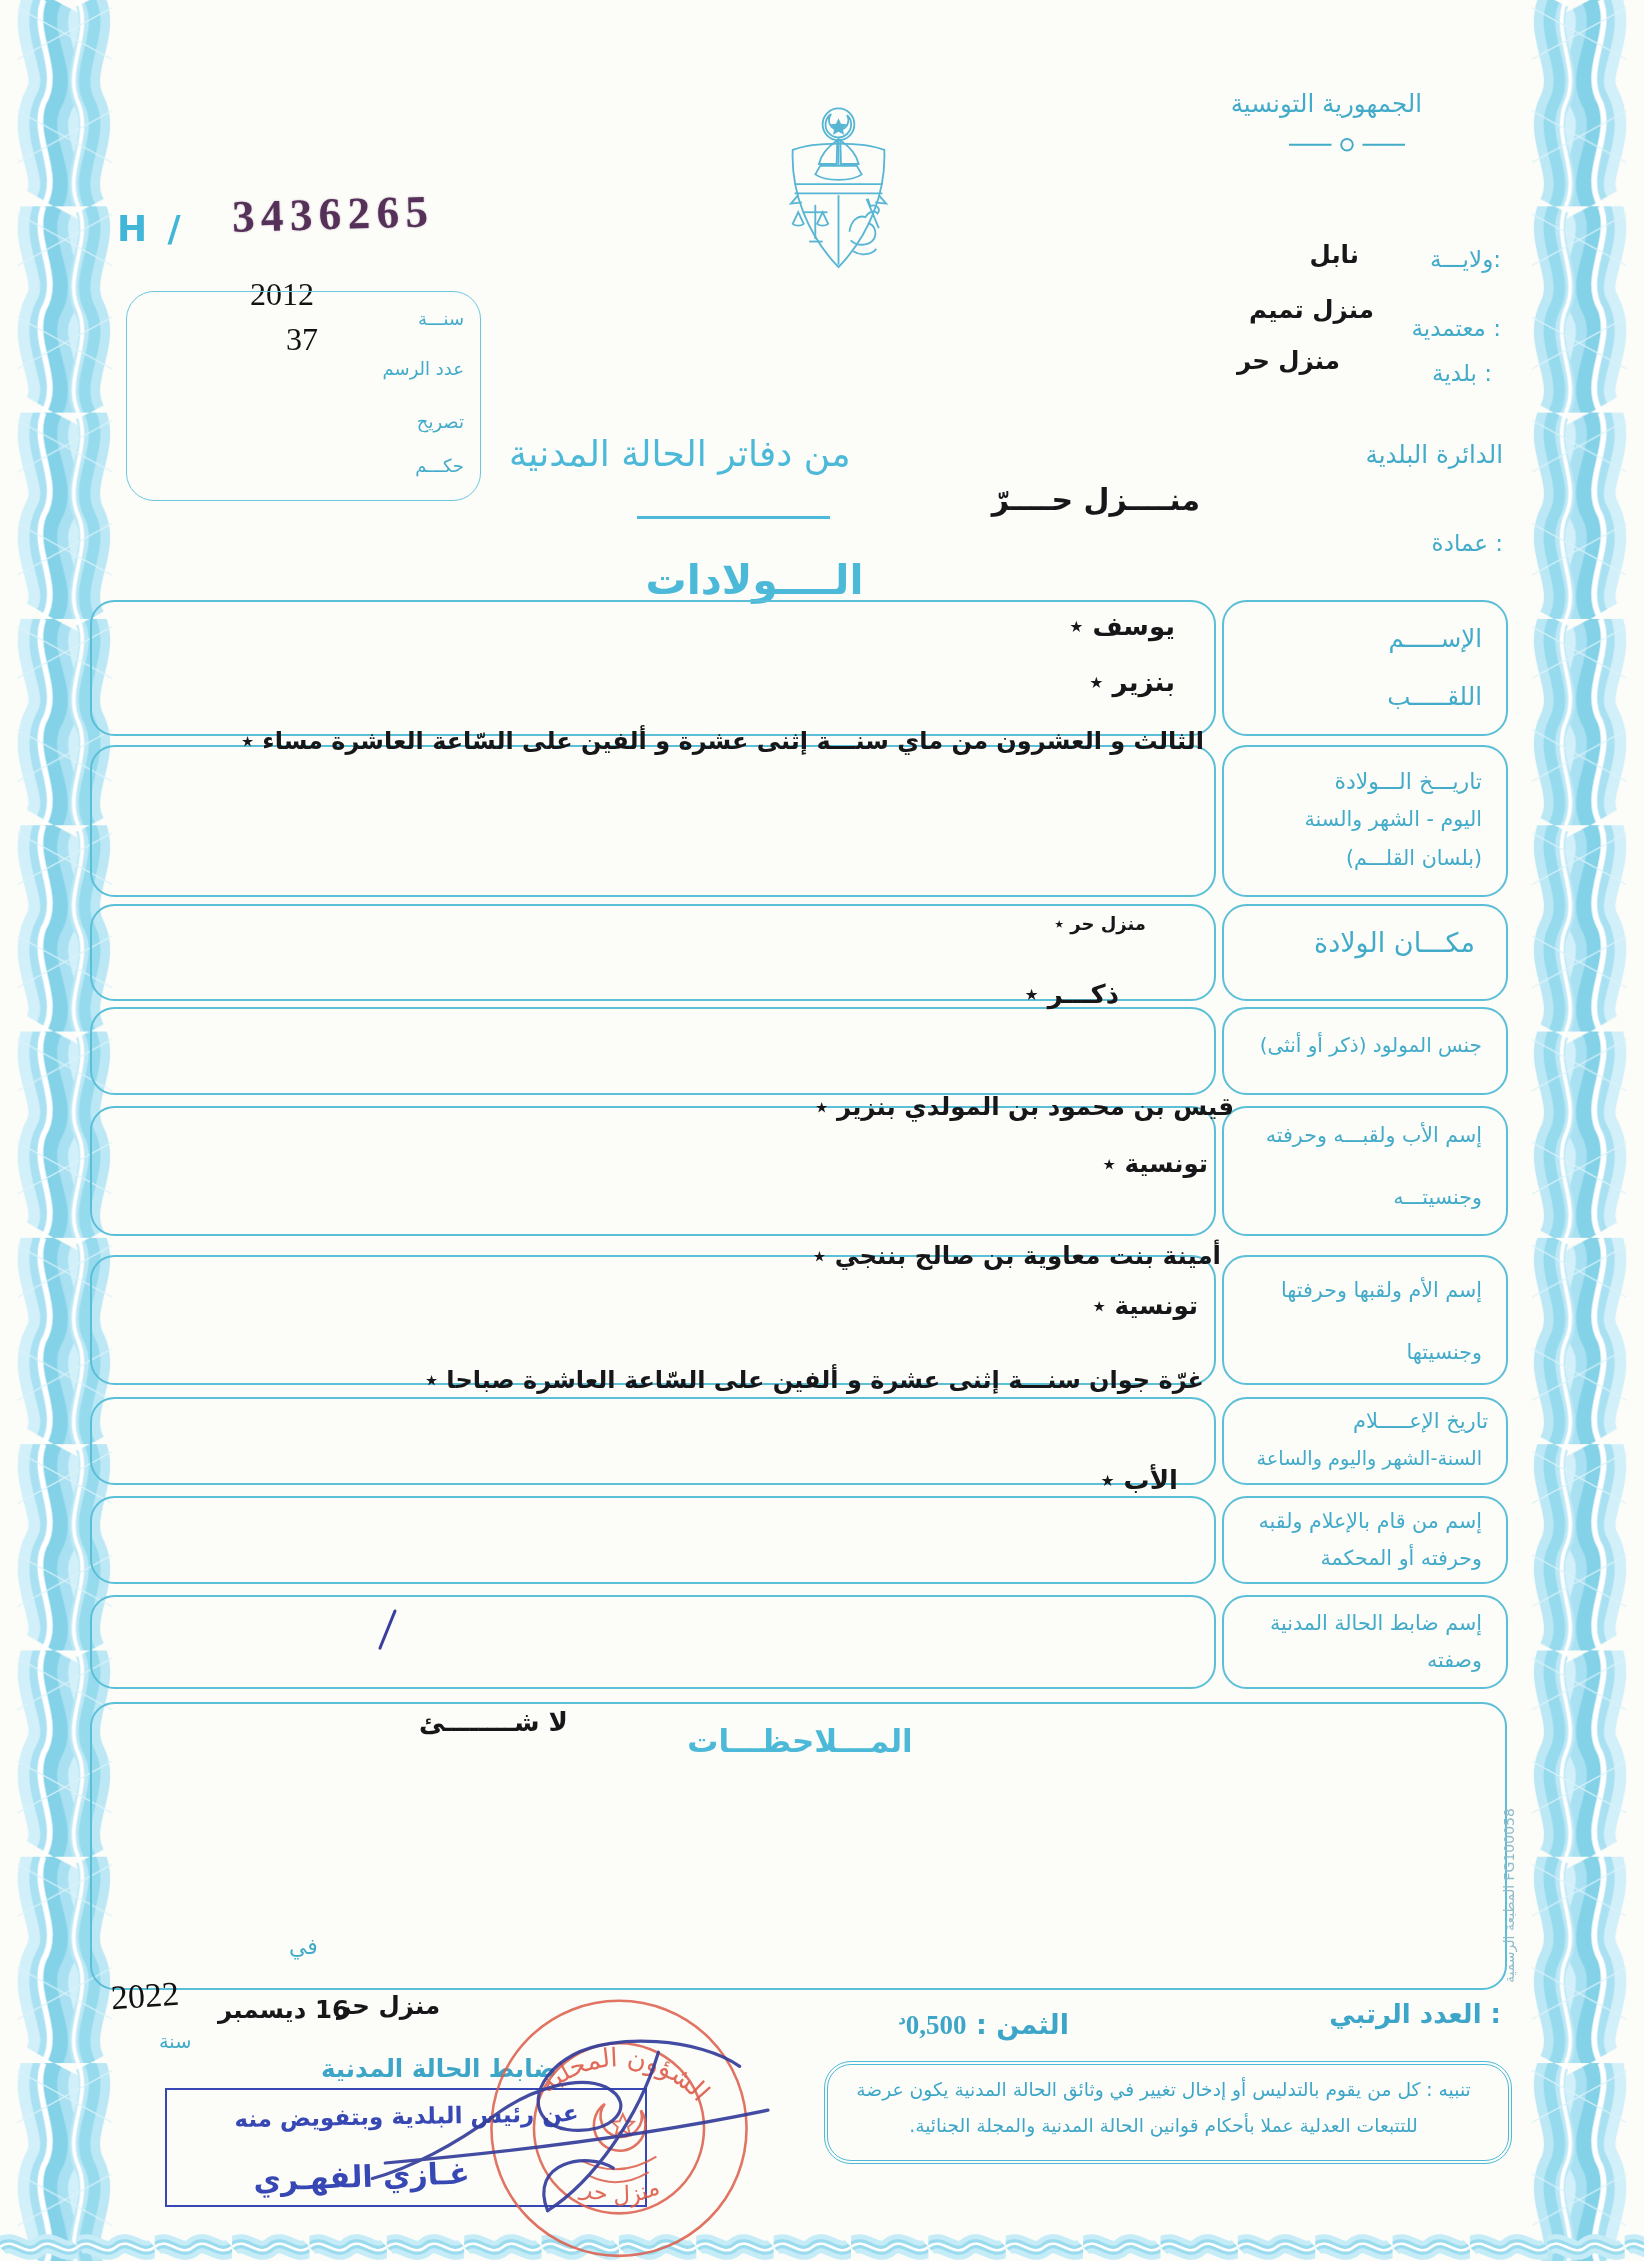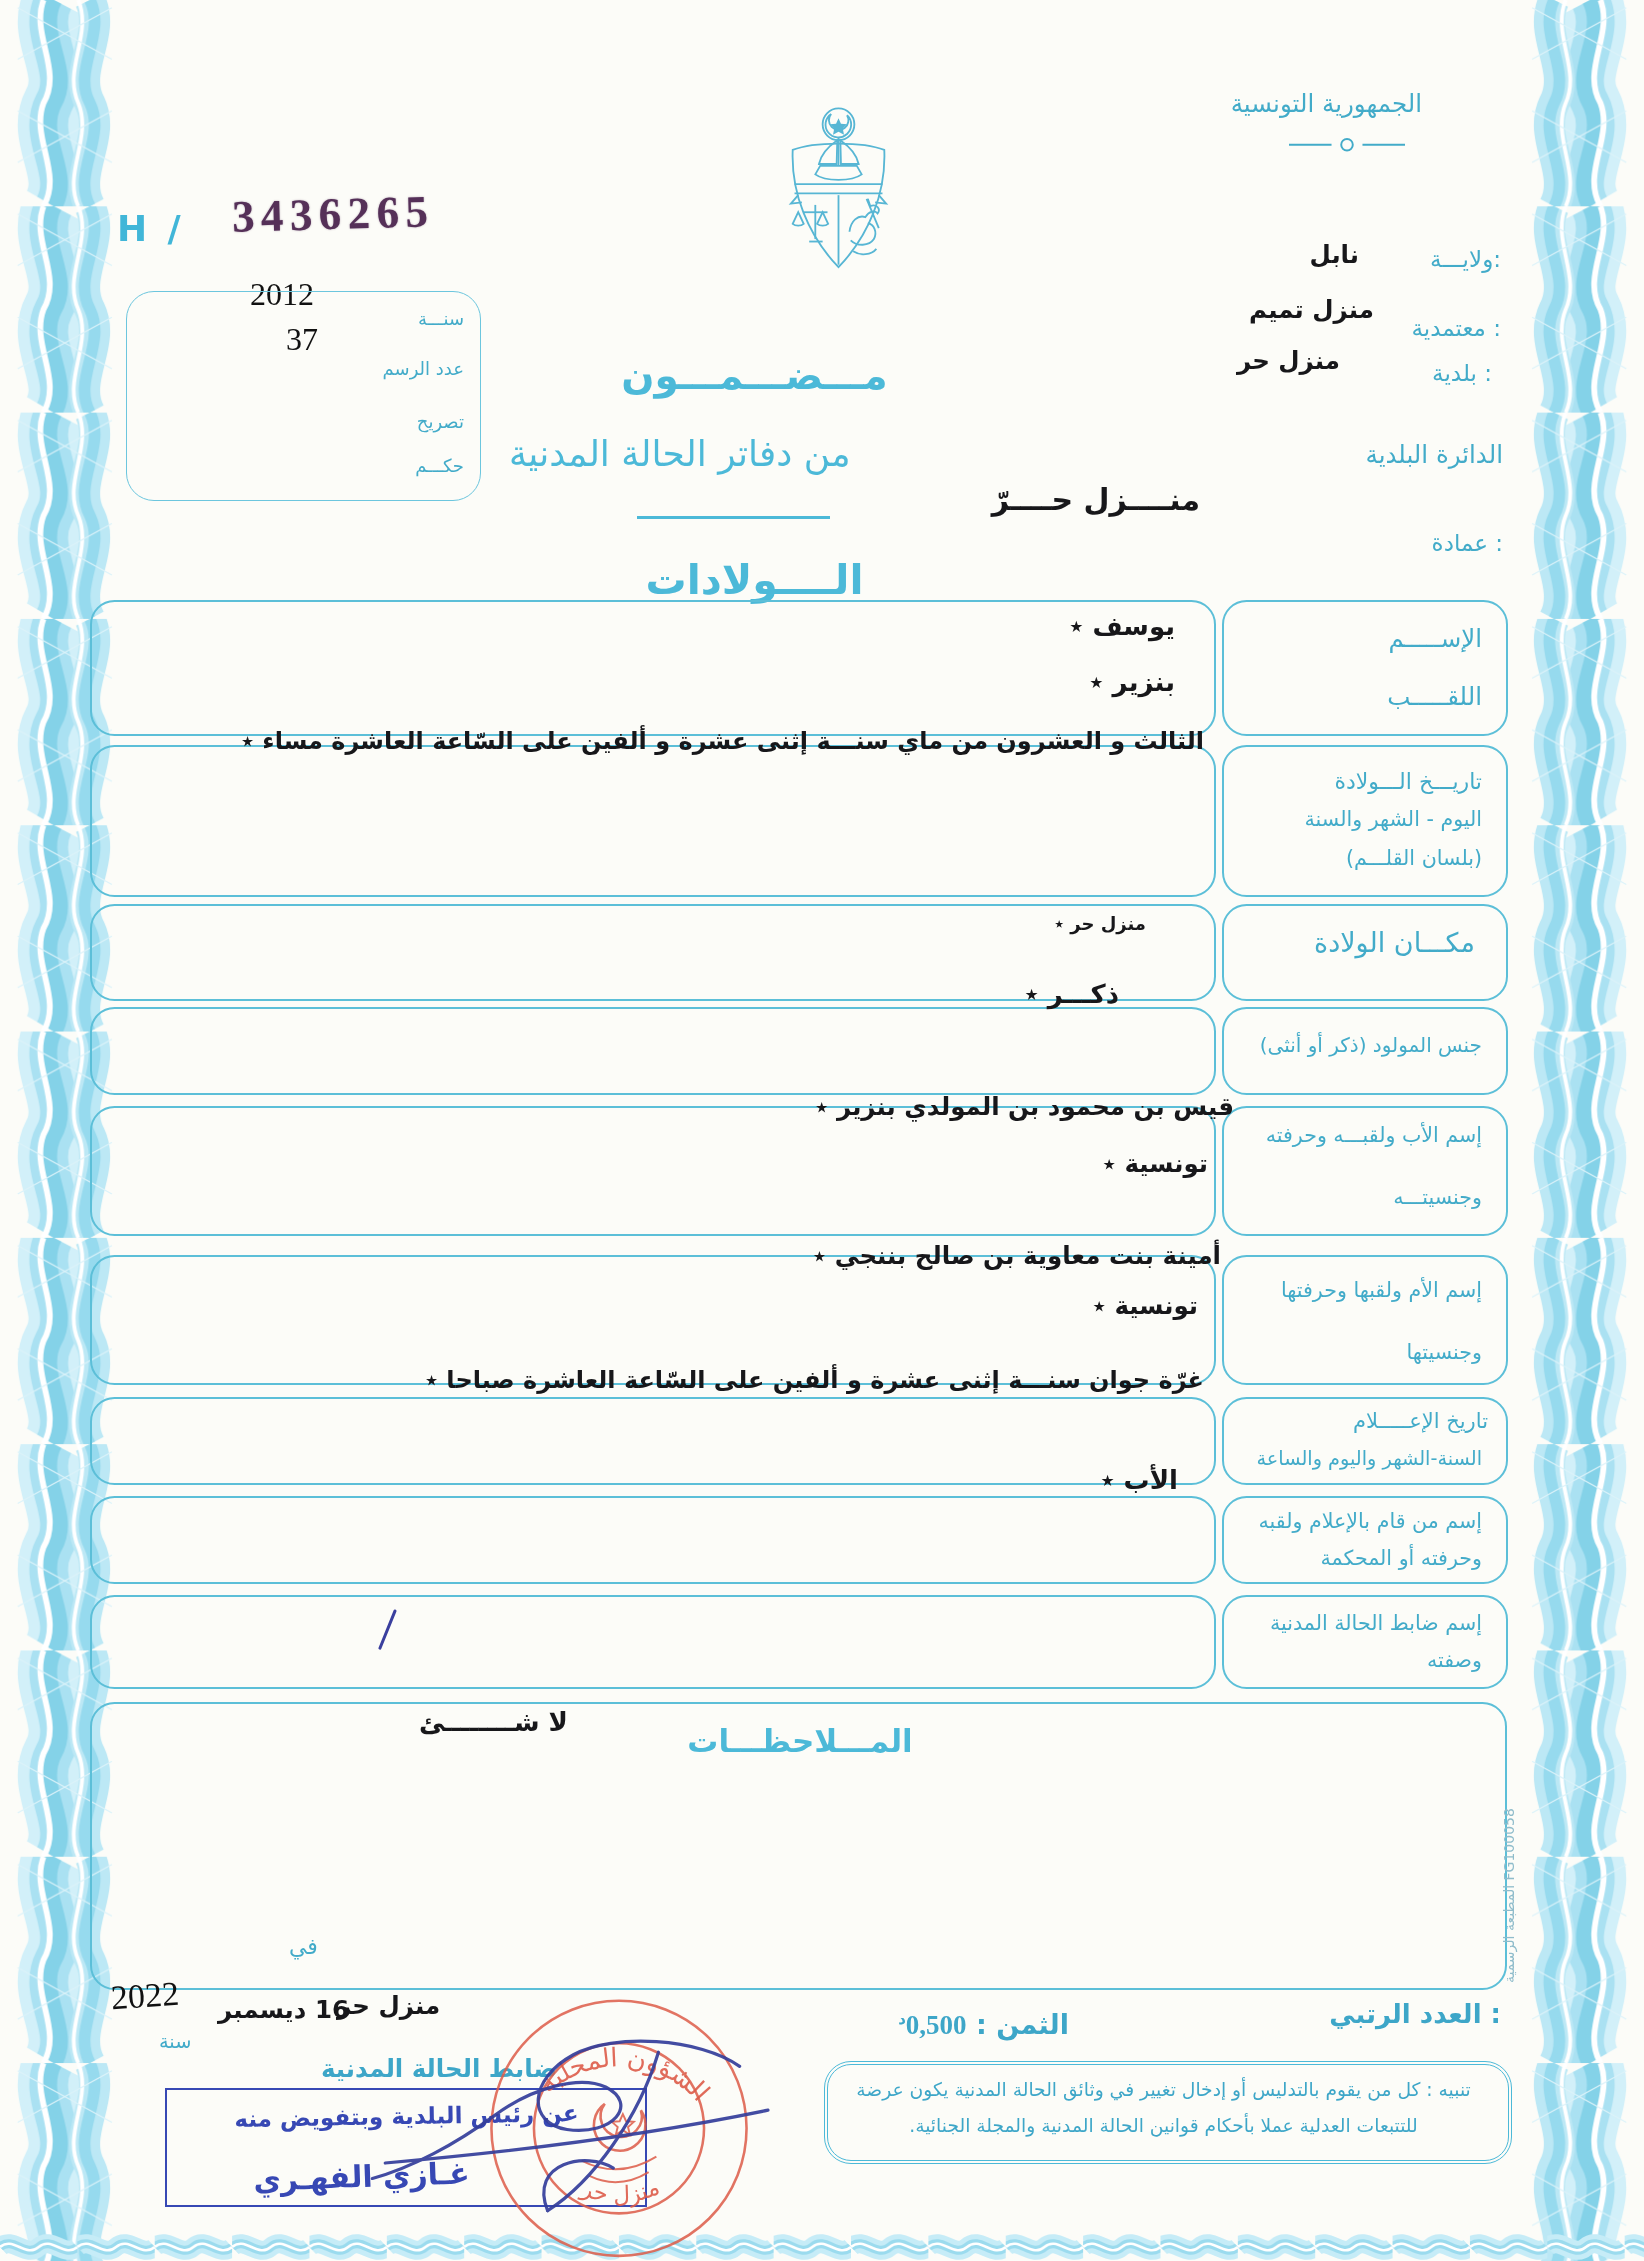"مـــضـــمـــون" span.abs { html: <span>مـــضـــمـــون</span> -> none }
